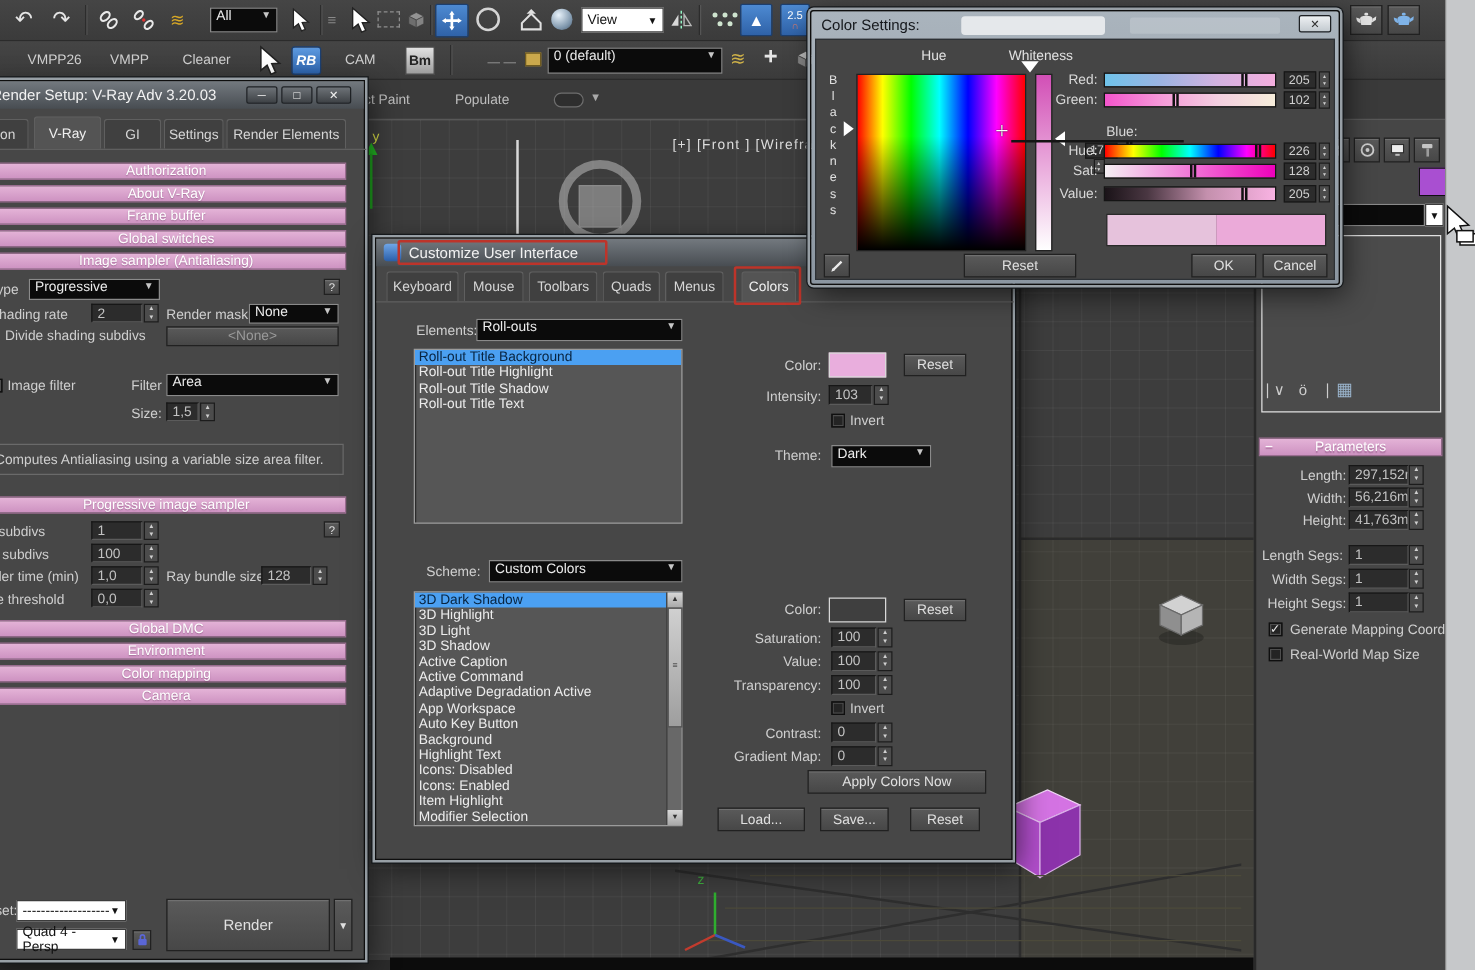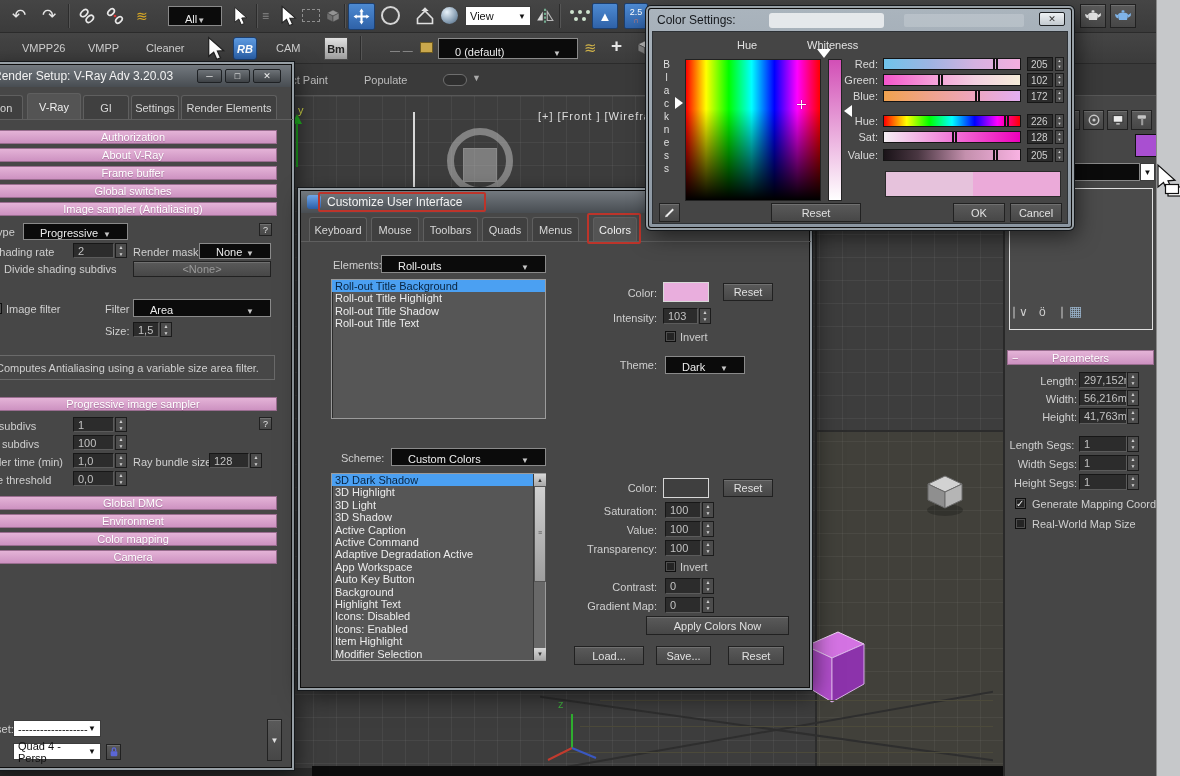"All" .combo-d { align-items: flex-end -> flex-start; padding: 0 16px -> 0 4px }
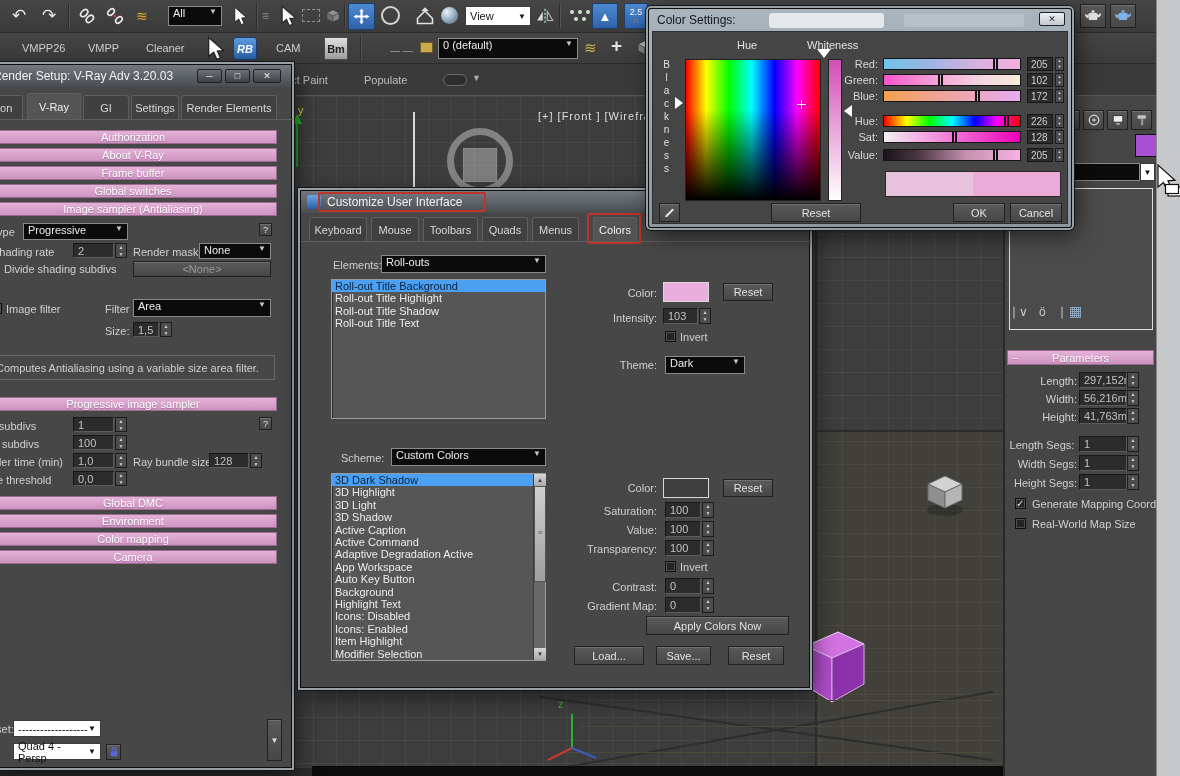"Blue:" div.cs-row { flex-direction: none -> column; top: 80px -> 91px }
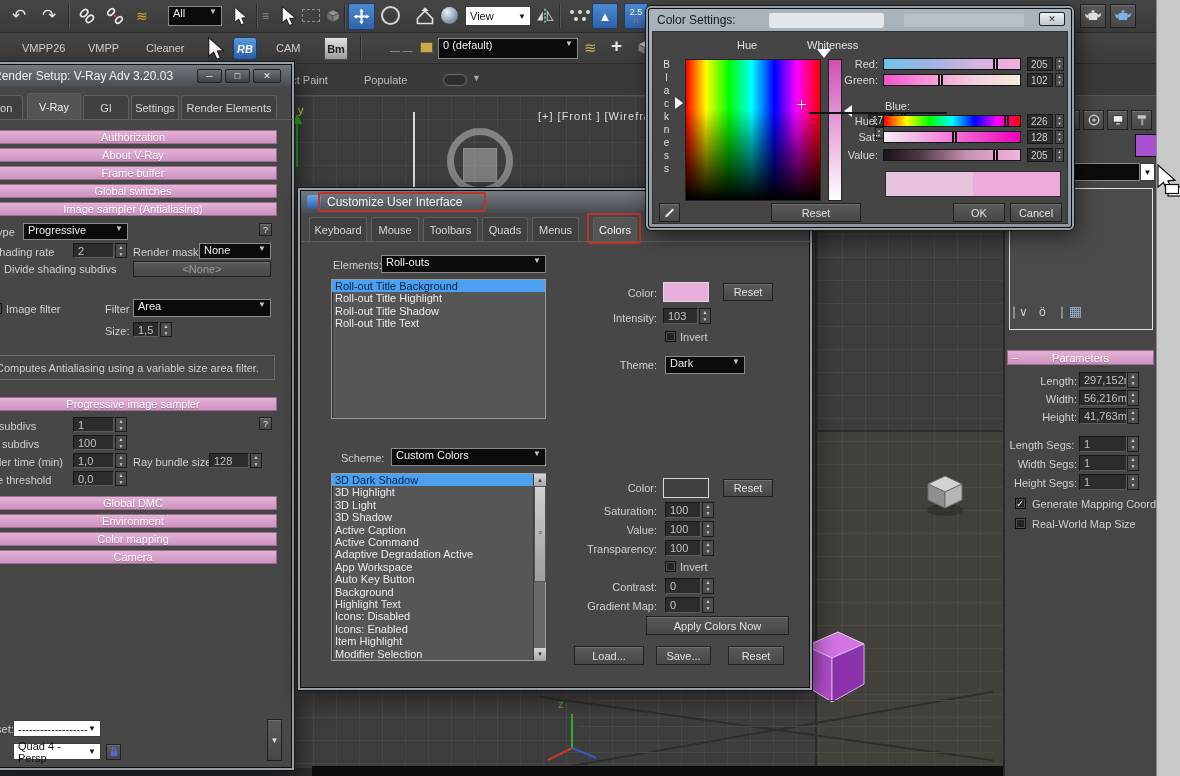"Render" div.btn { html: none -> <div>Render</div> }
